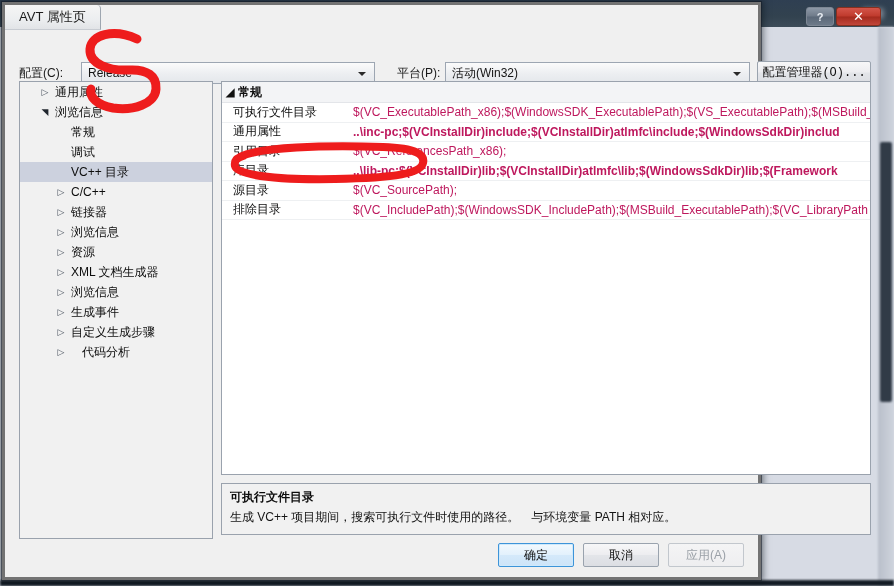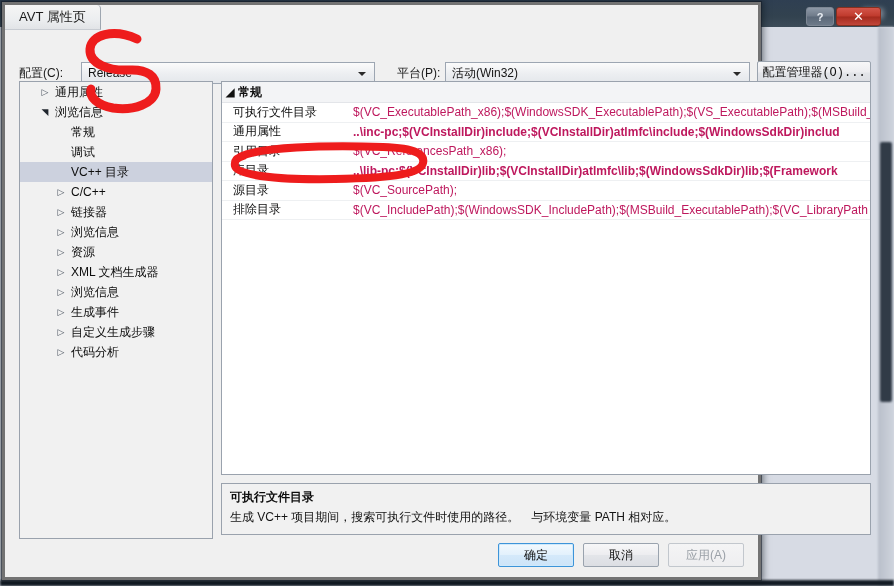"代码分析" span { margin-left: none -> 11px }
